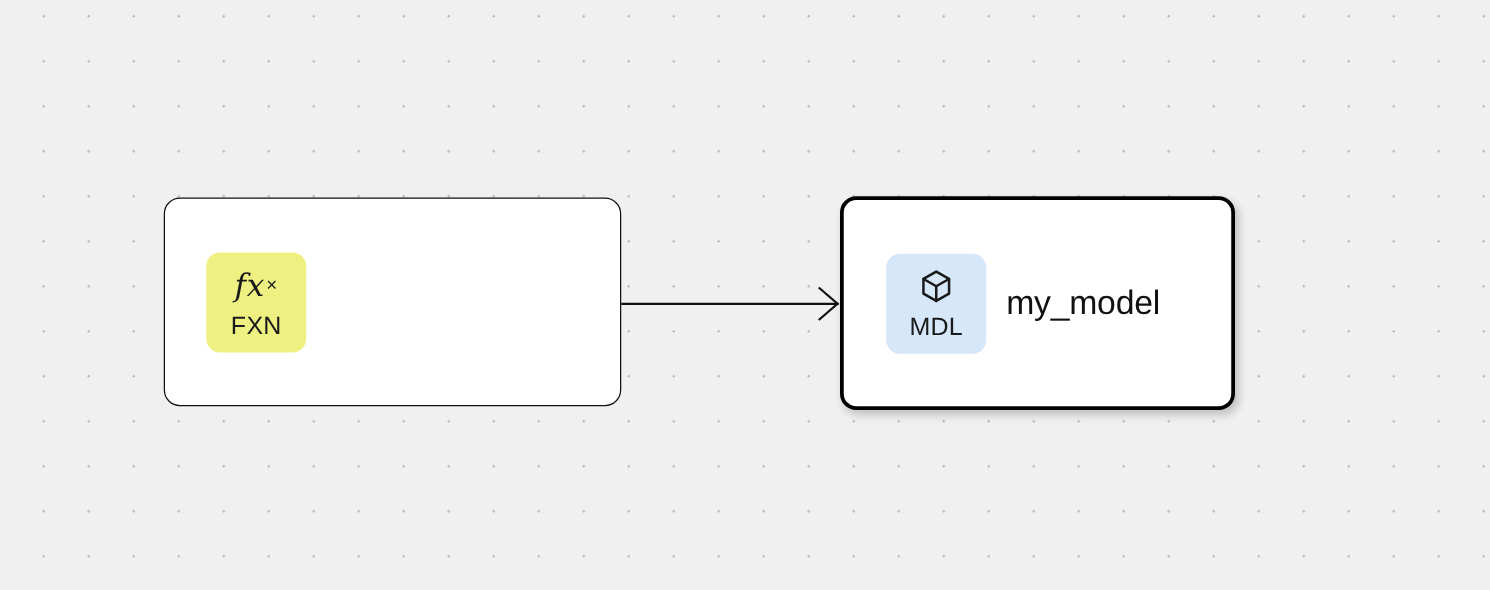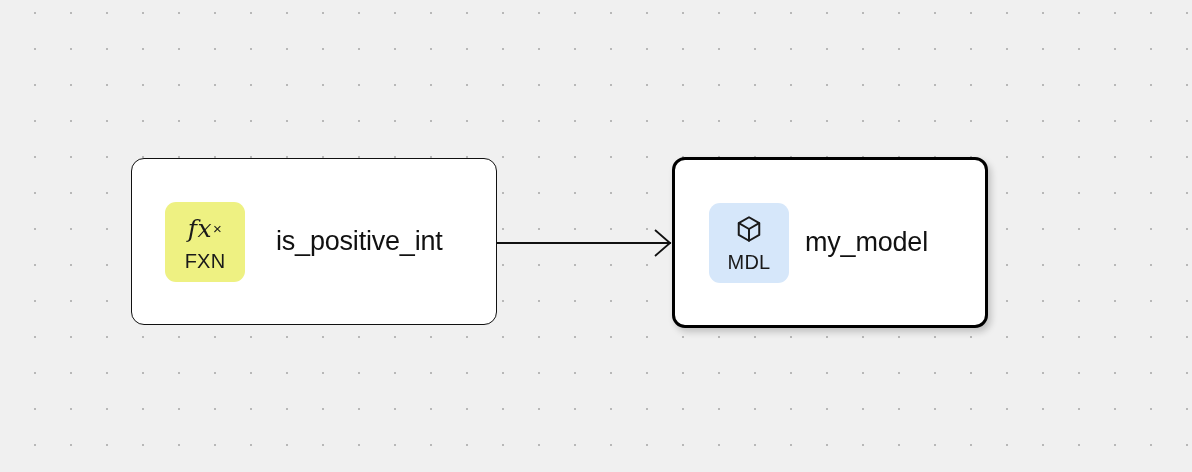"is_positive_int" div.node-title { html: <div>is_positive_int</div> -> none }
